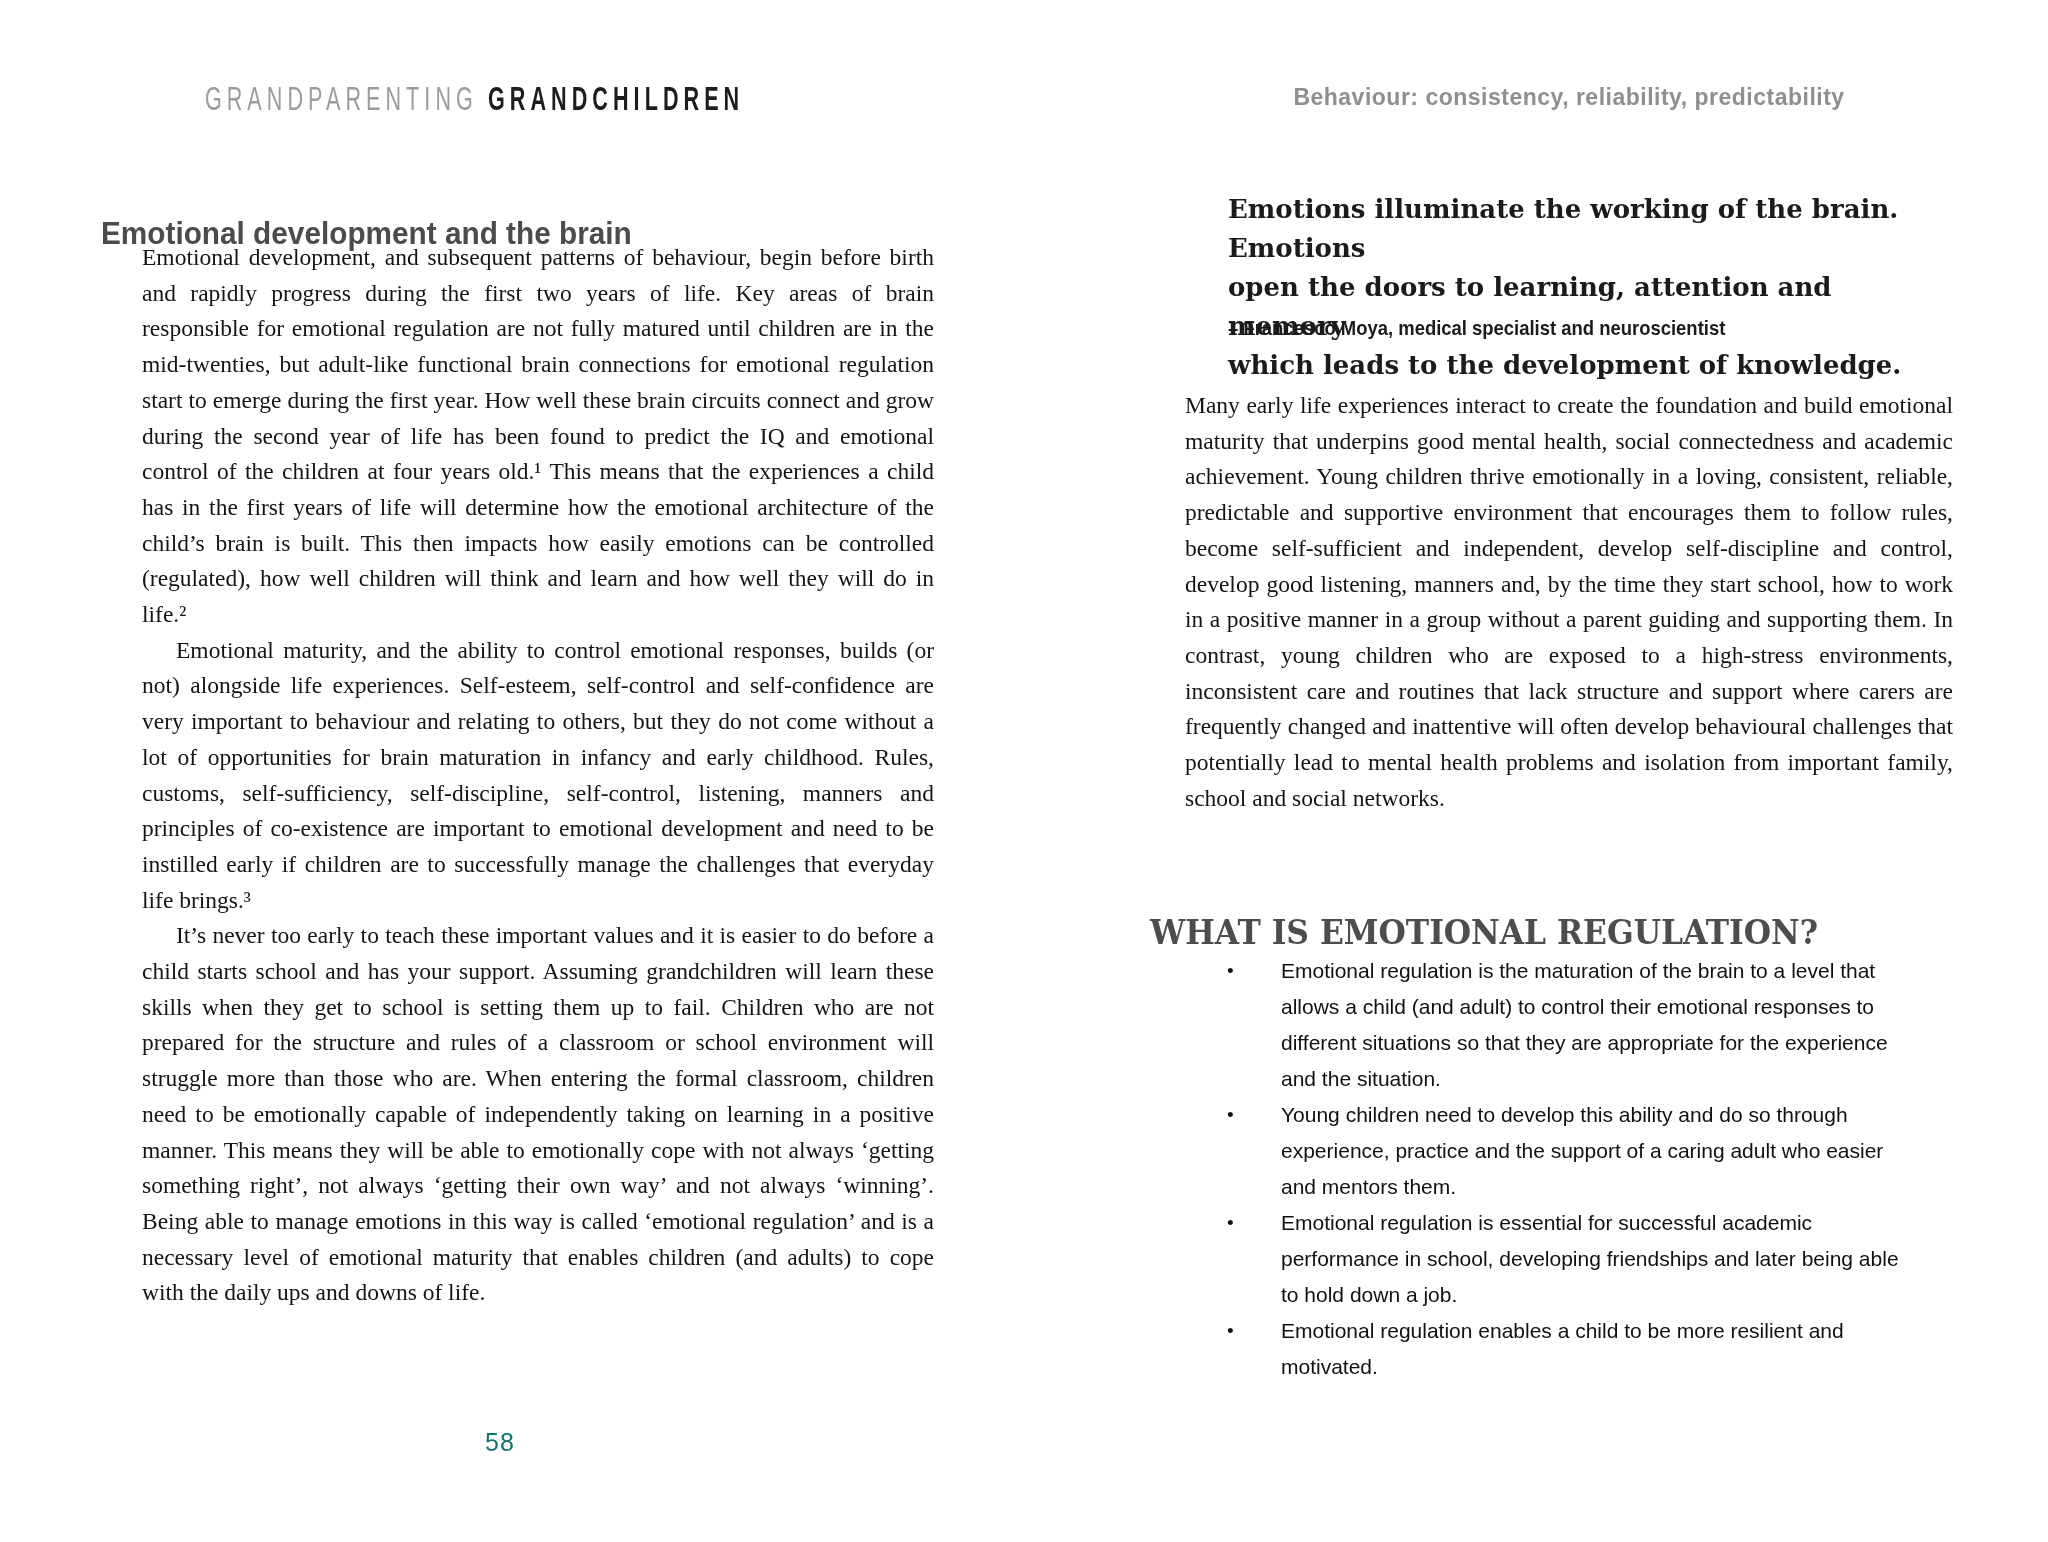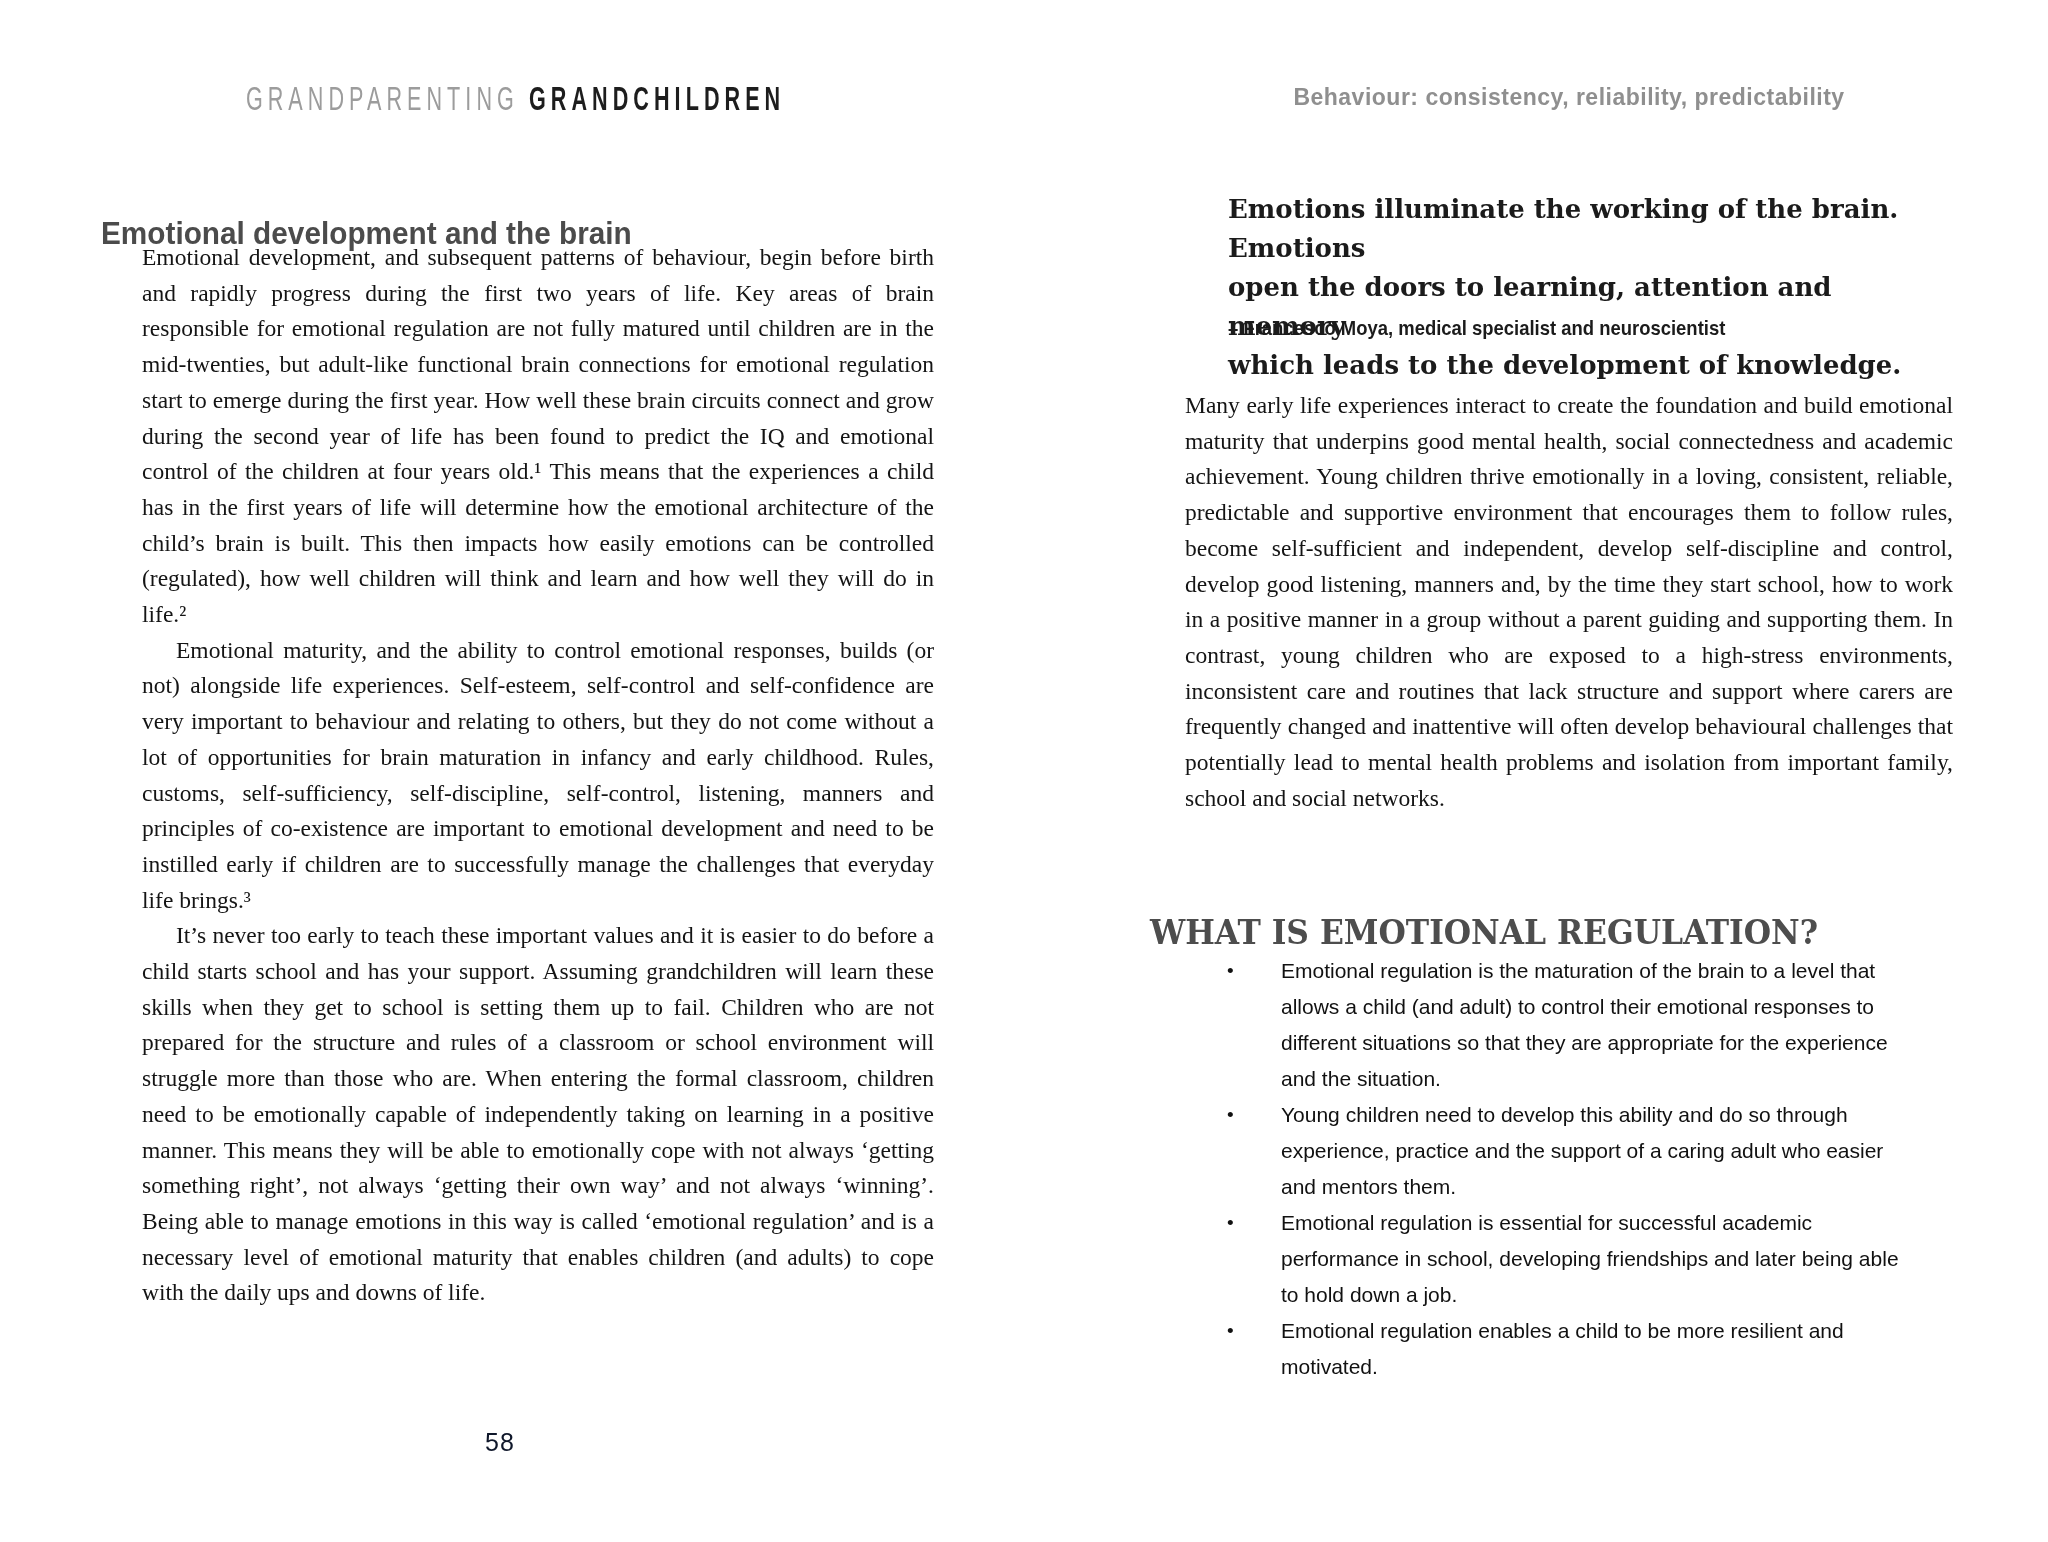"GRANDPARENTING GRANDCHILDREN" .lp-runhead { text-align: center -> none }
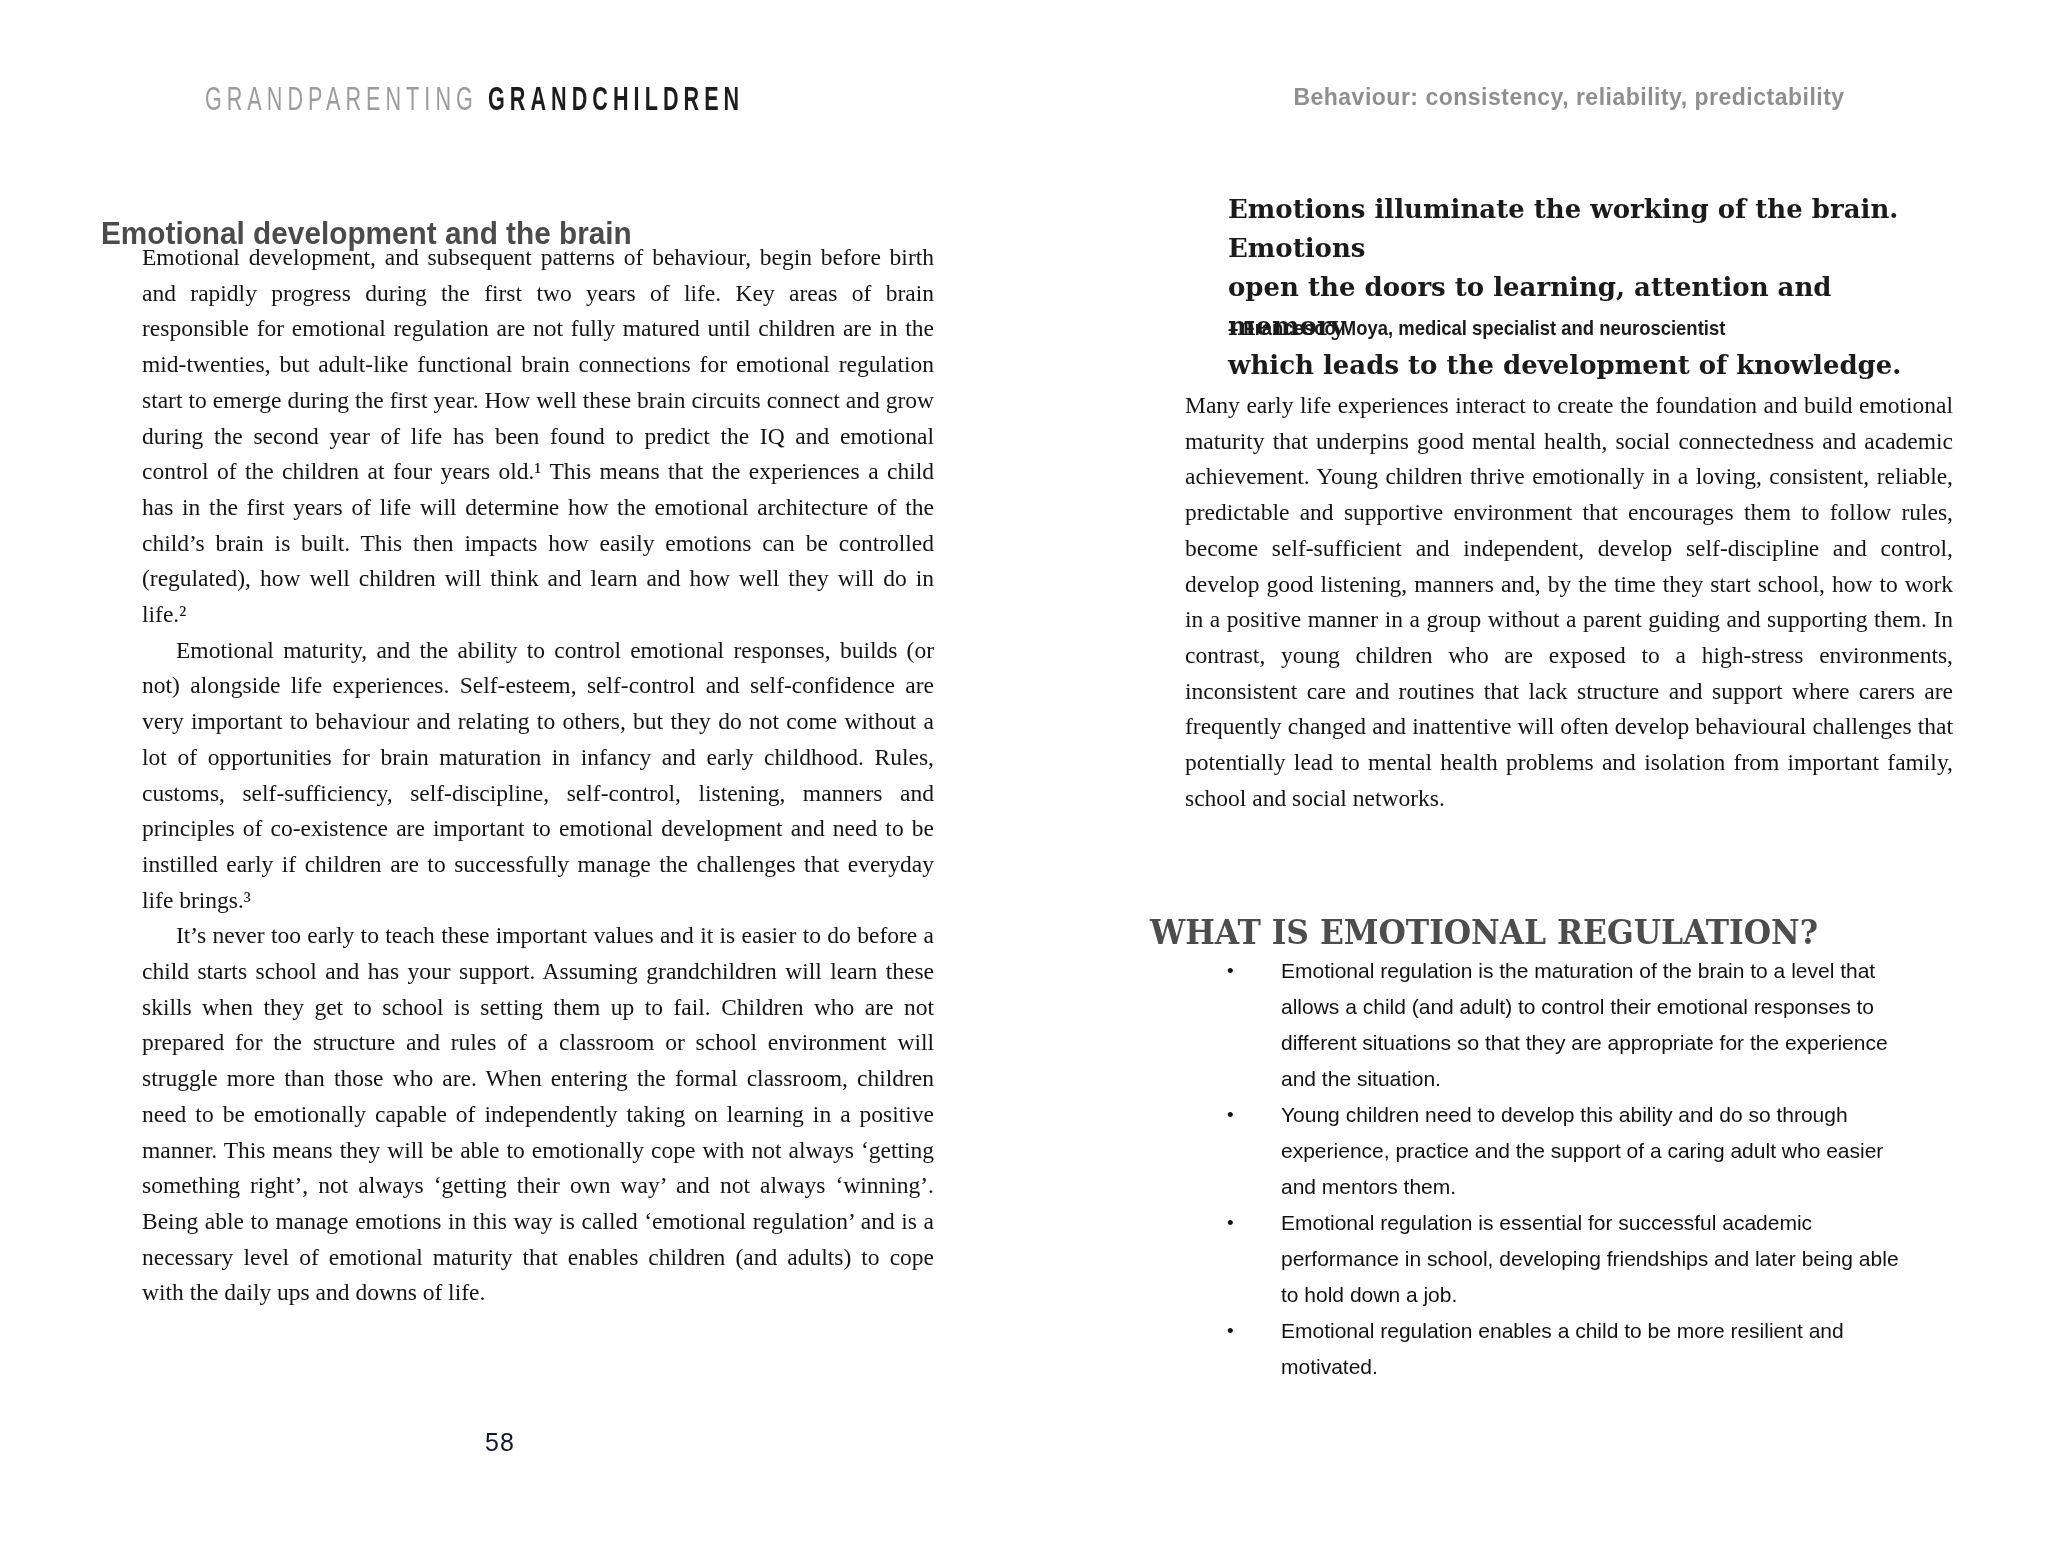"58" .pagenum { color: #0f172a -> #0f766e }
